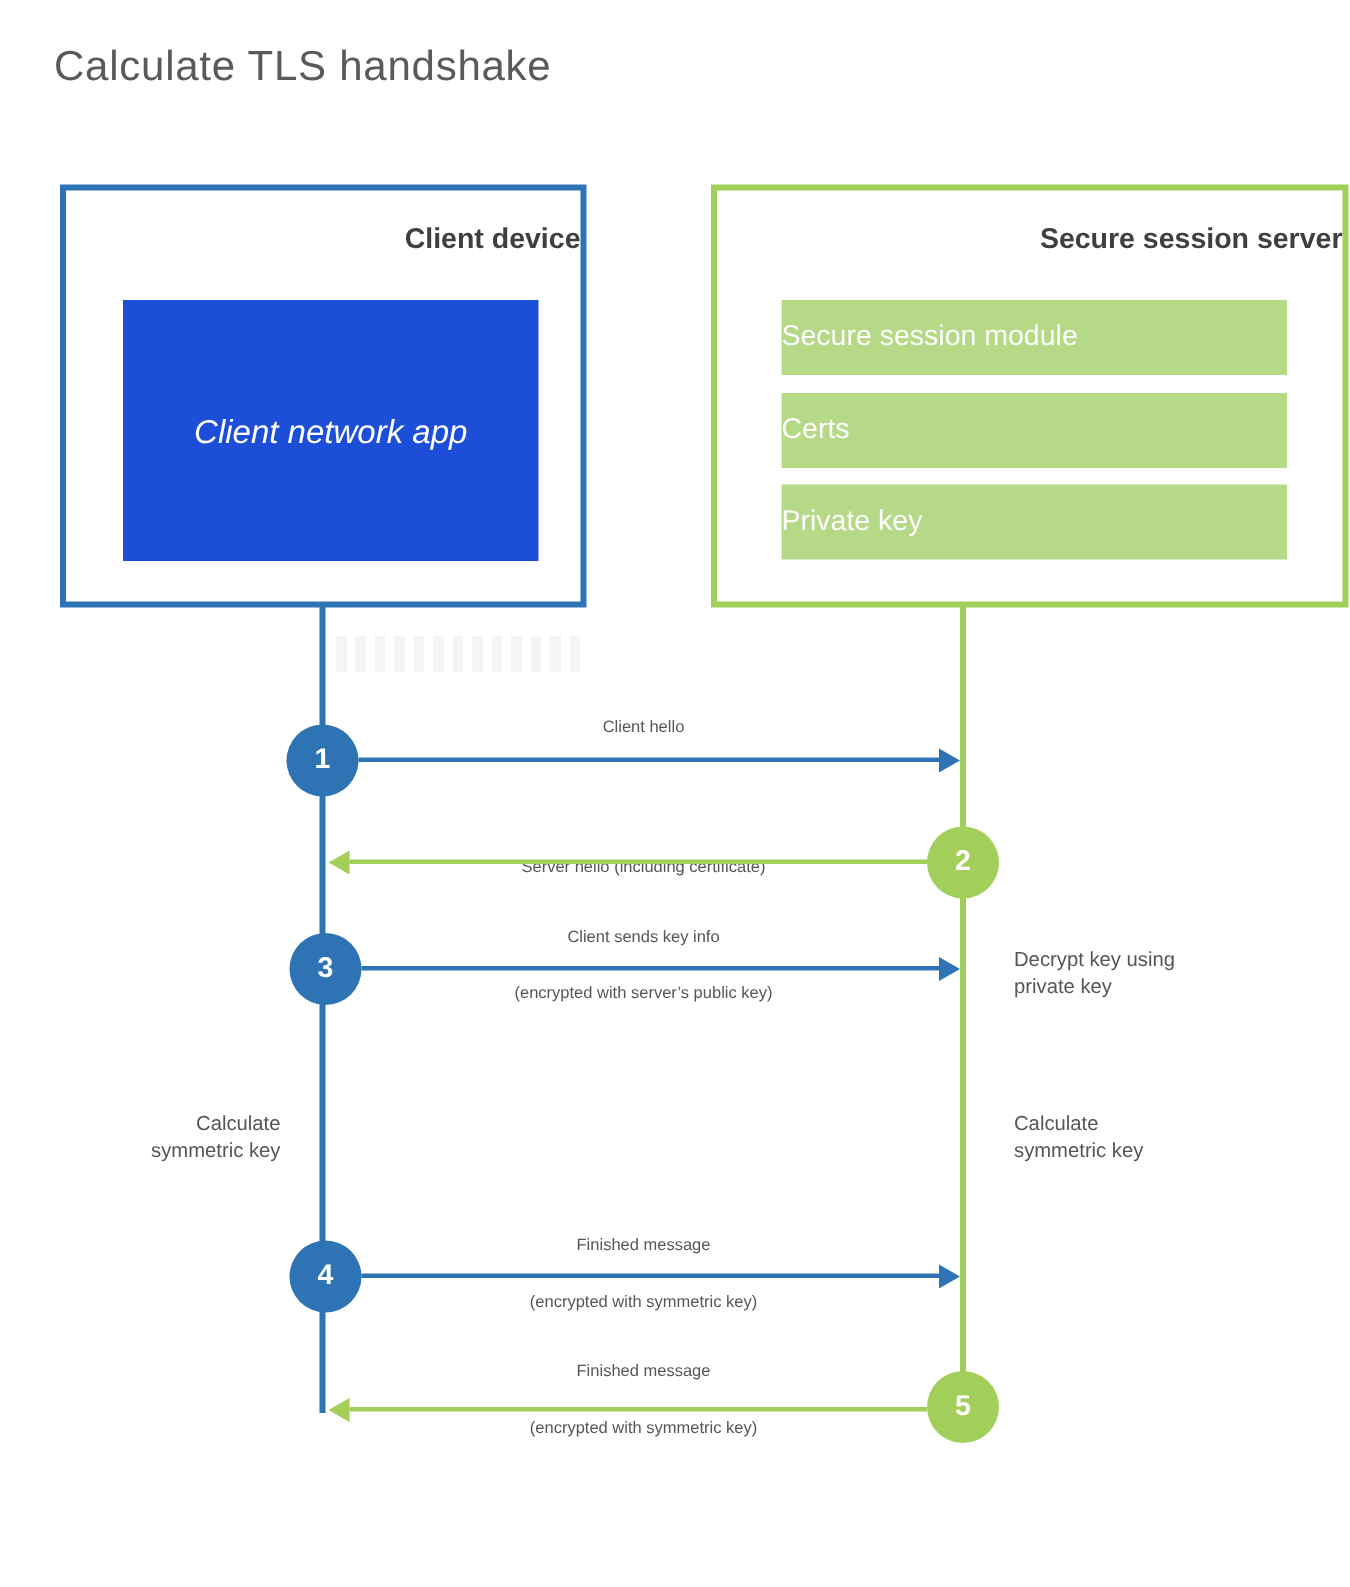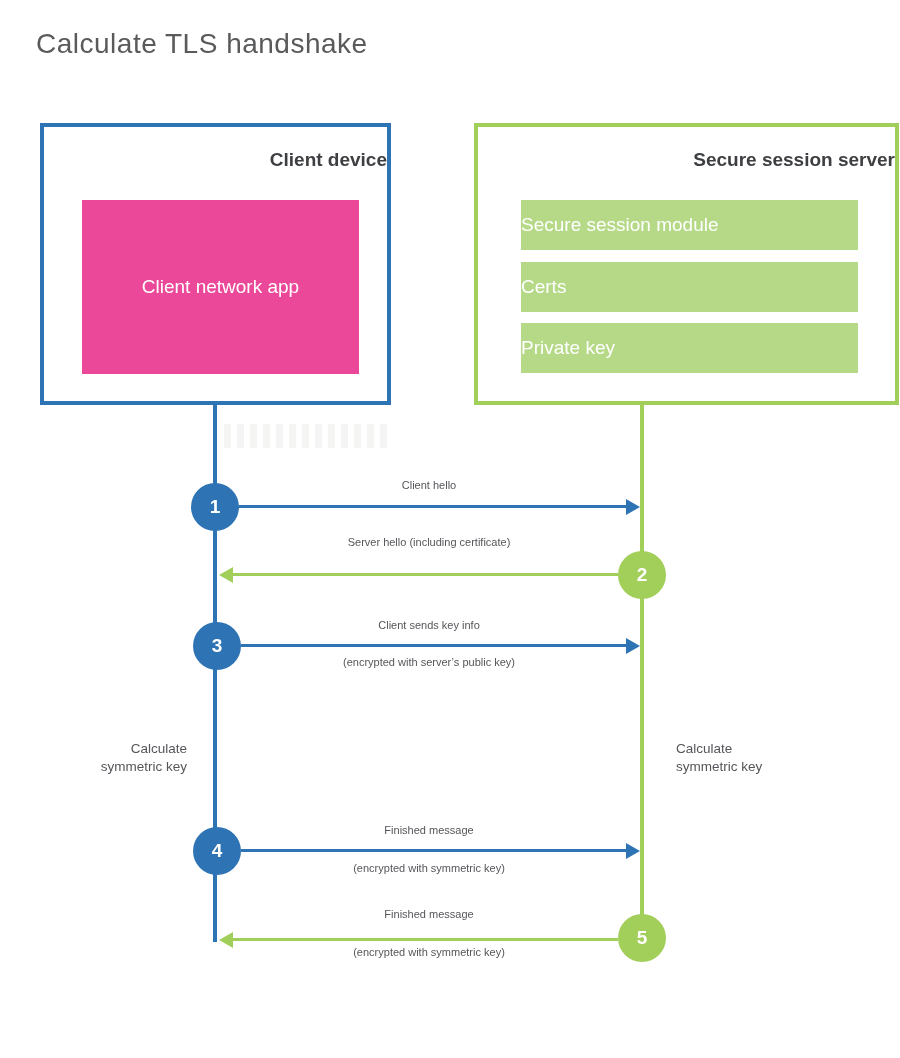"Client network app" .client-app { background: #ec4899 -> #1d4ed8; font-size: 19px -> 22px; font-style: none -> italic }
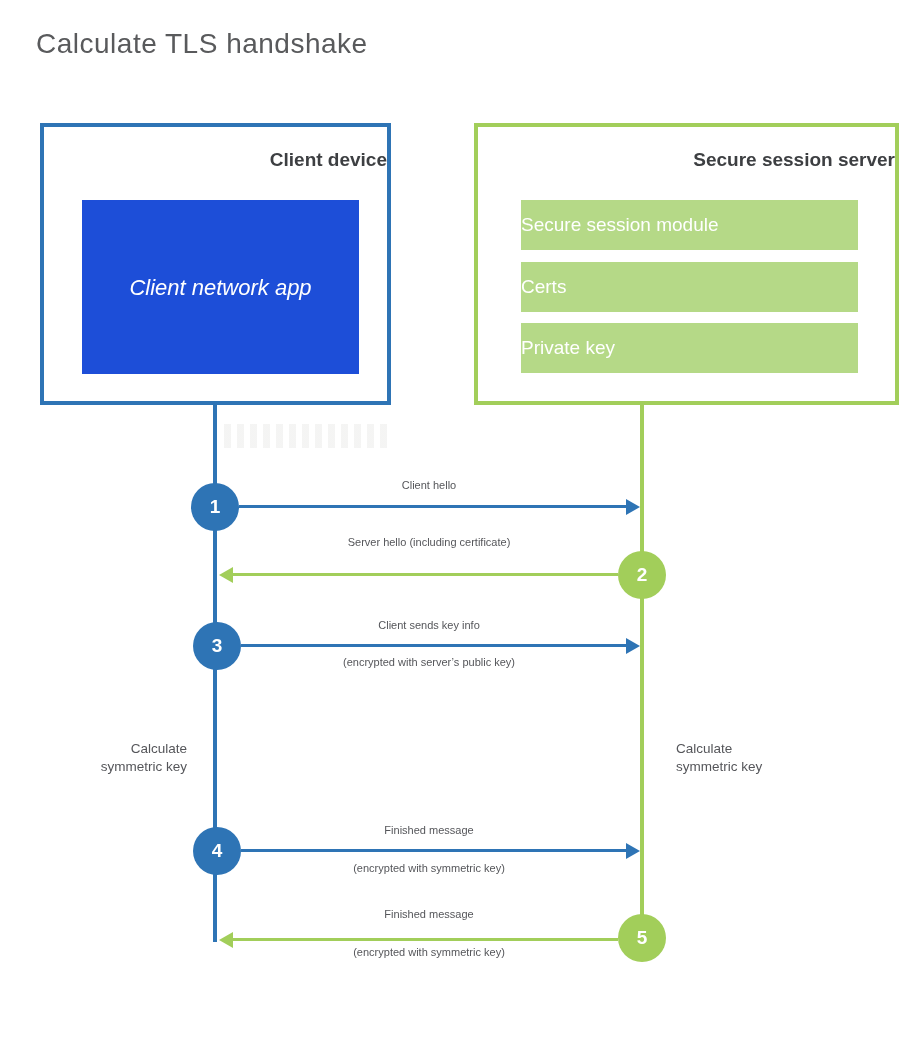"Server hello (including certificate)" div.msg-label { top: 536px -> 572px }
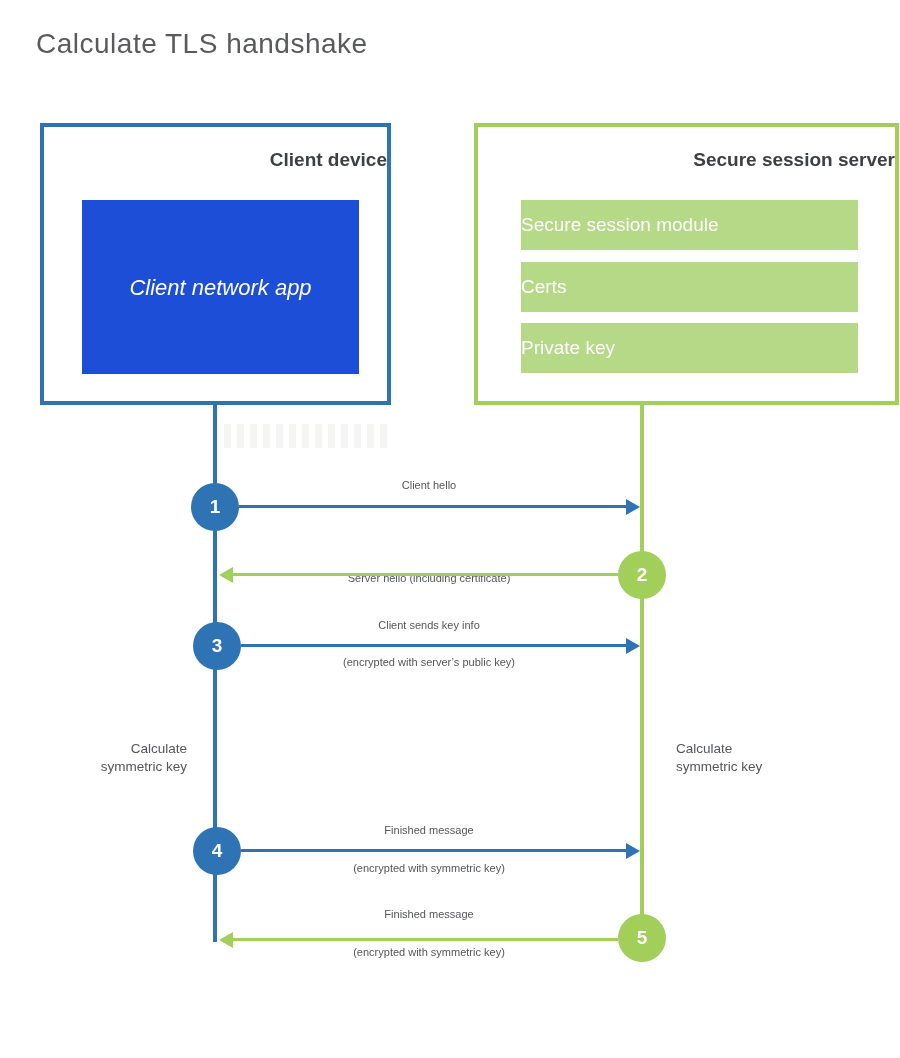"Decrypt key using private key" div.side-note { html: none -> <div>Decrypt key using private key</div> }
